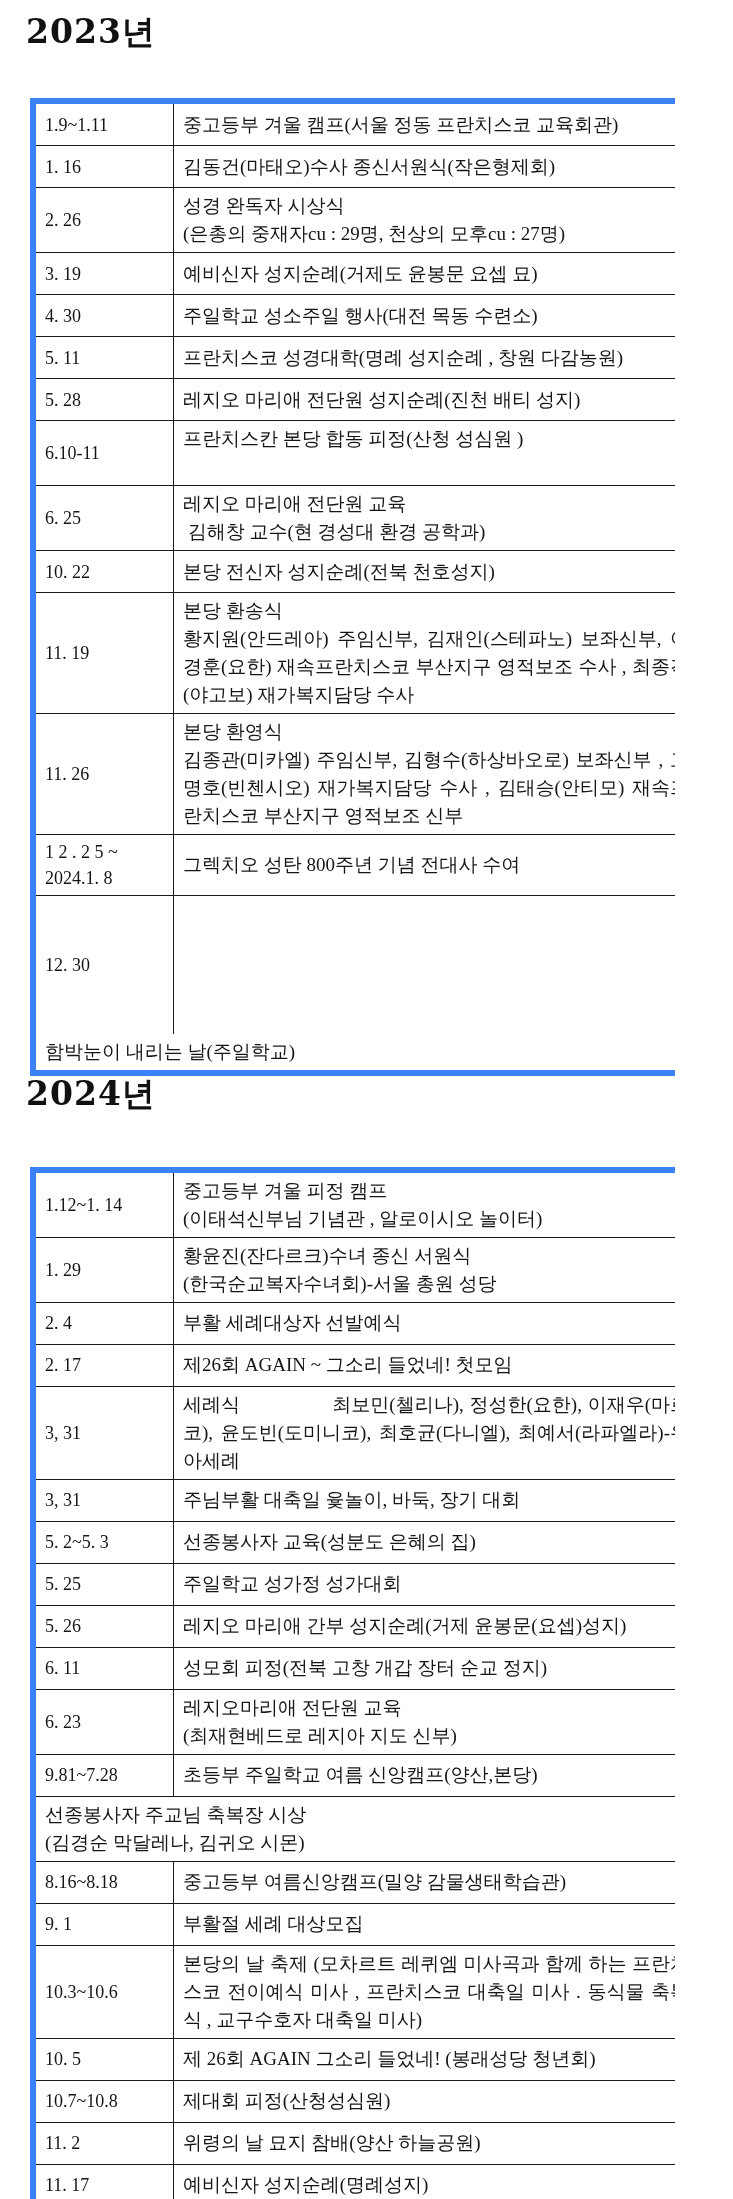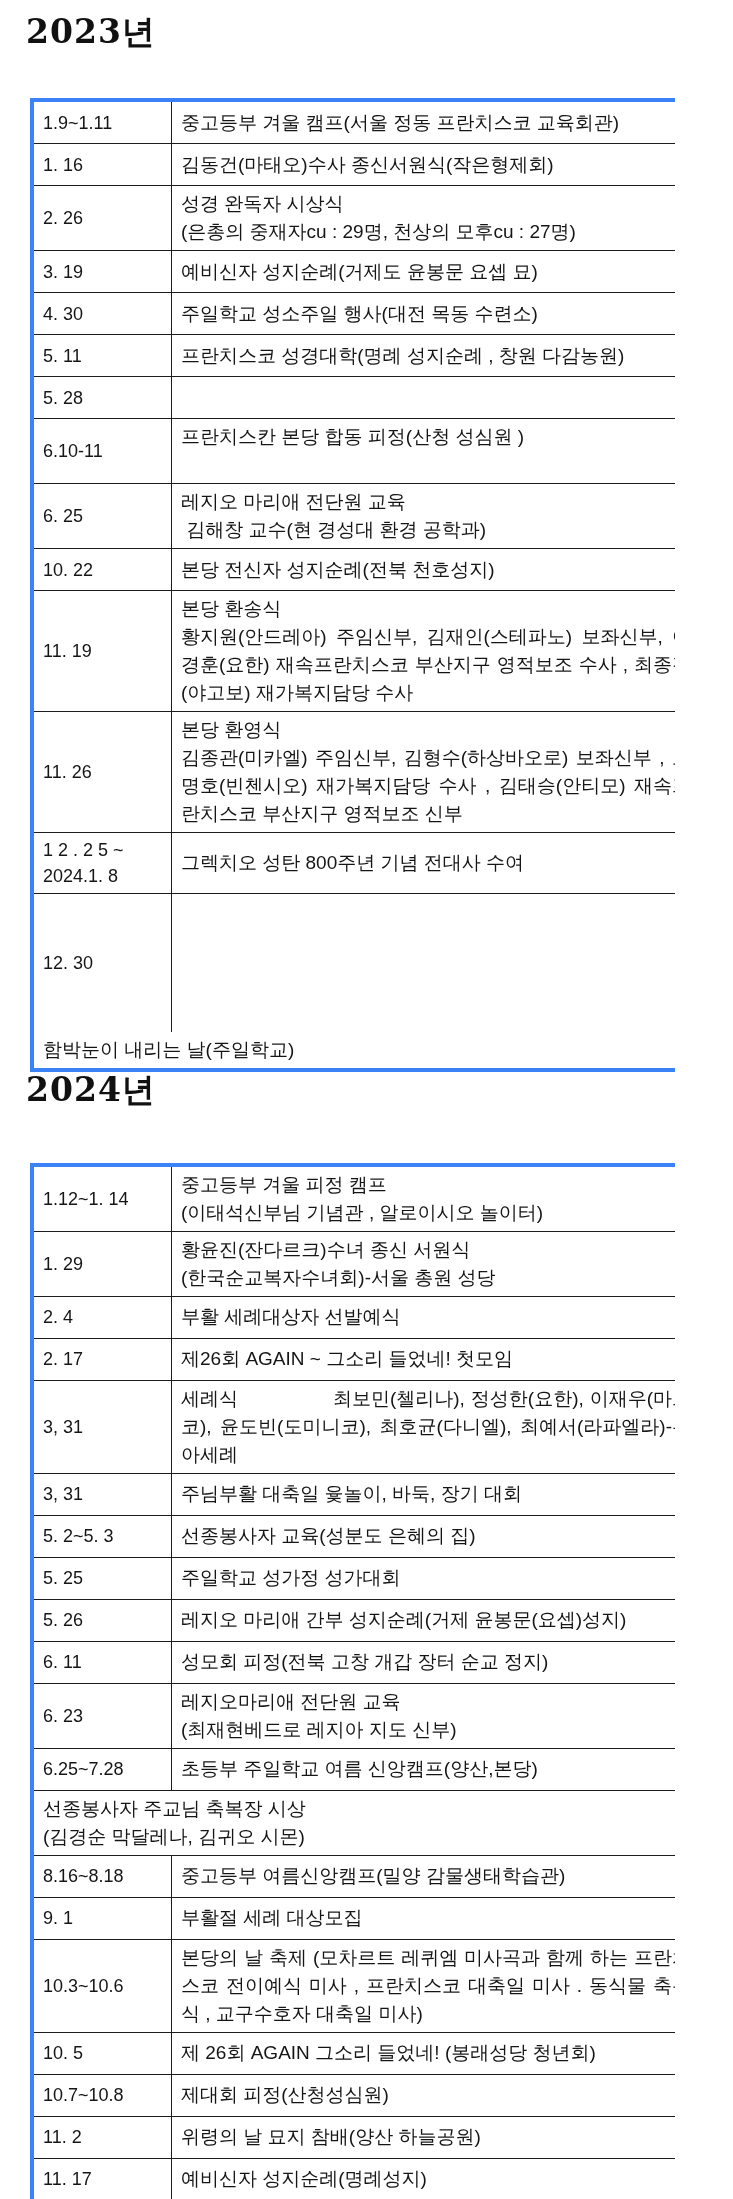"1.9~1.11" .evt-table { border: 4px solid #3b82f6 -> 6px solid #3b82f6; font-family: none -> Liberation Serif, serif }
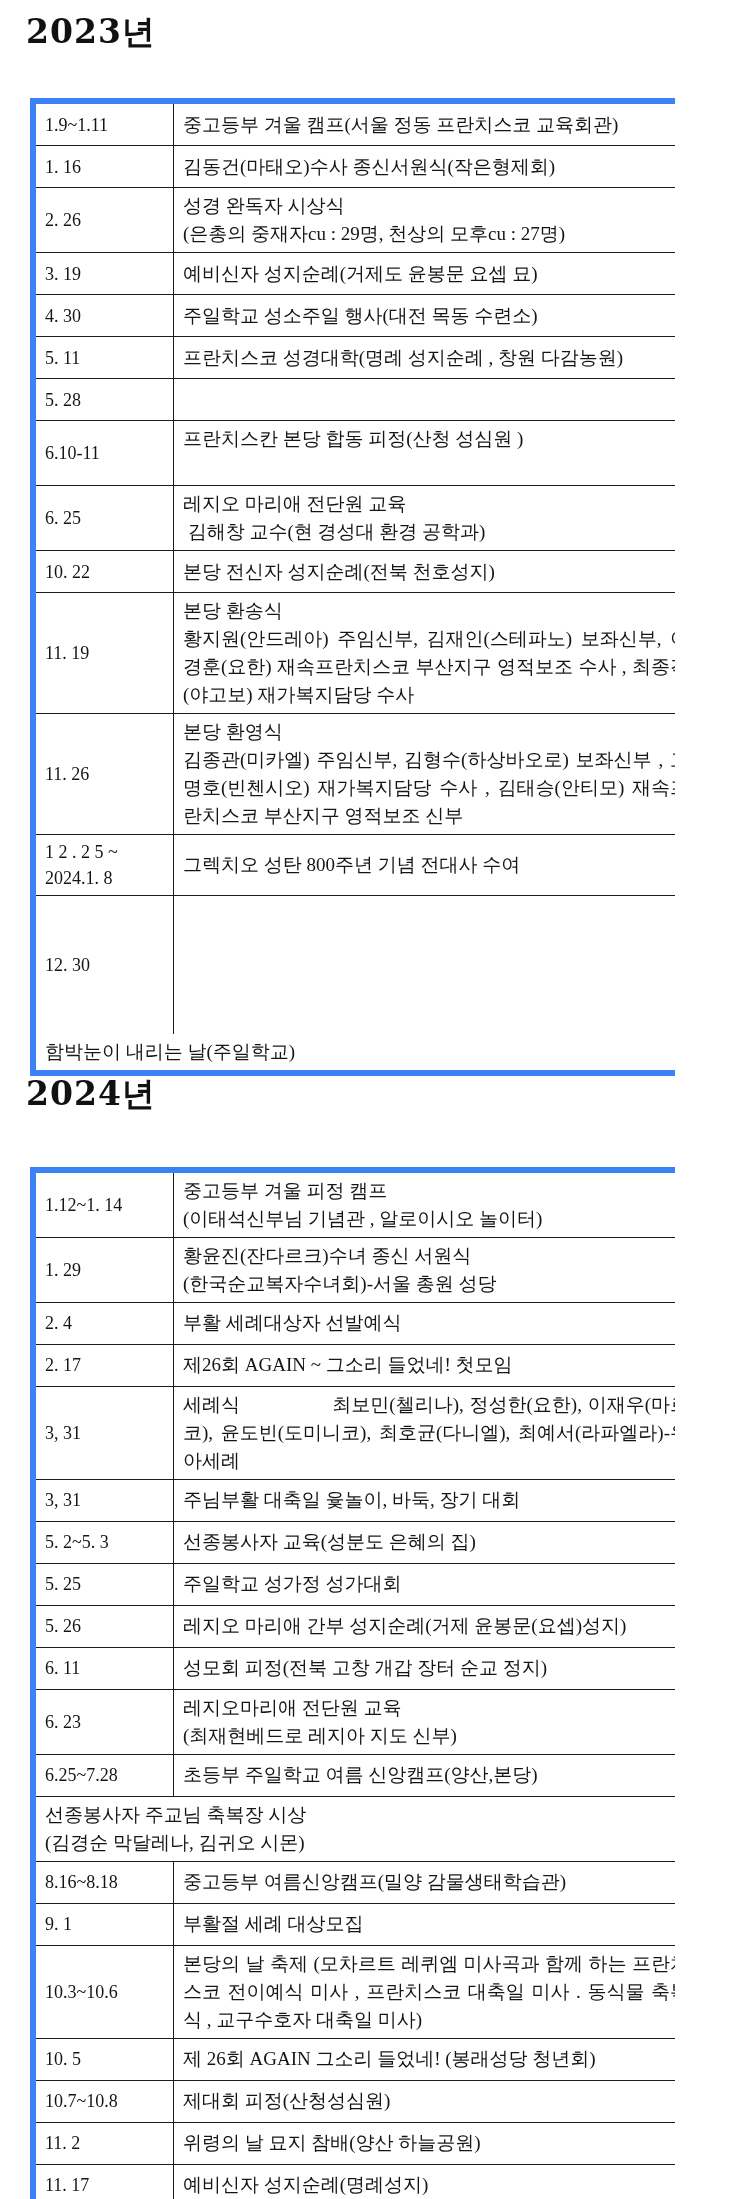"레지오 마리애 전단원 성지순례(진천 배티" div.cell-content { html: none -> <div> <span>레지오 마리애 전단원 성지순례(진천 배티 성지)</span> </div> }
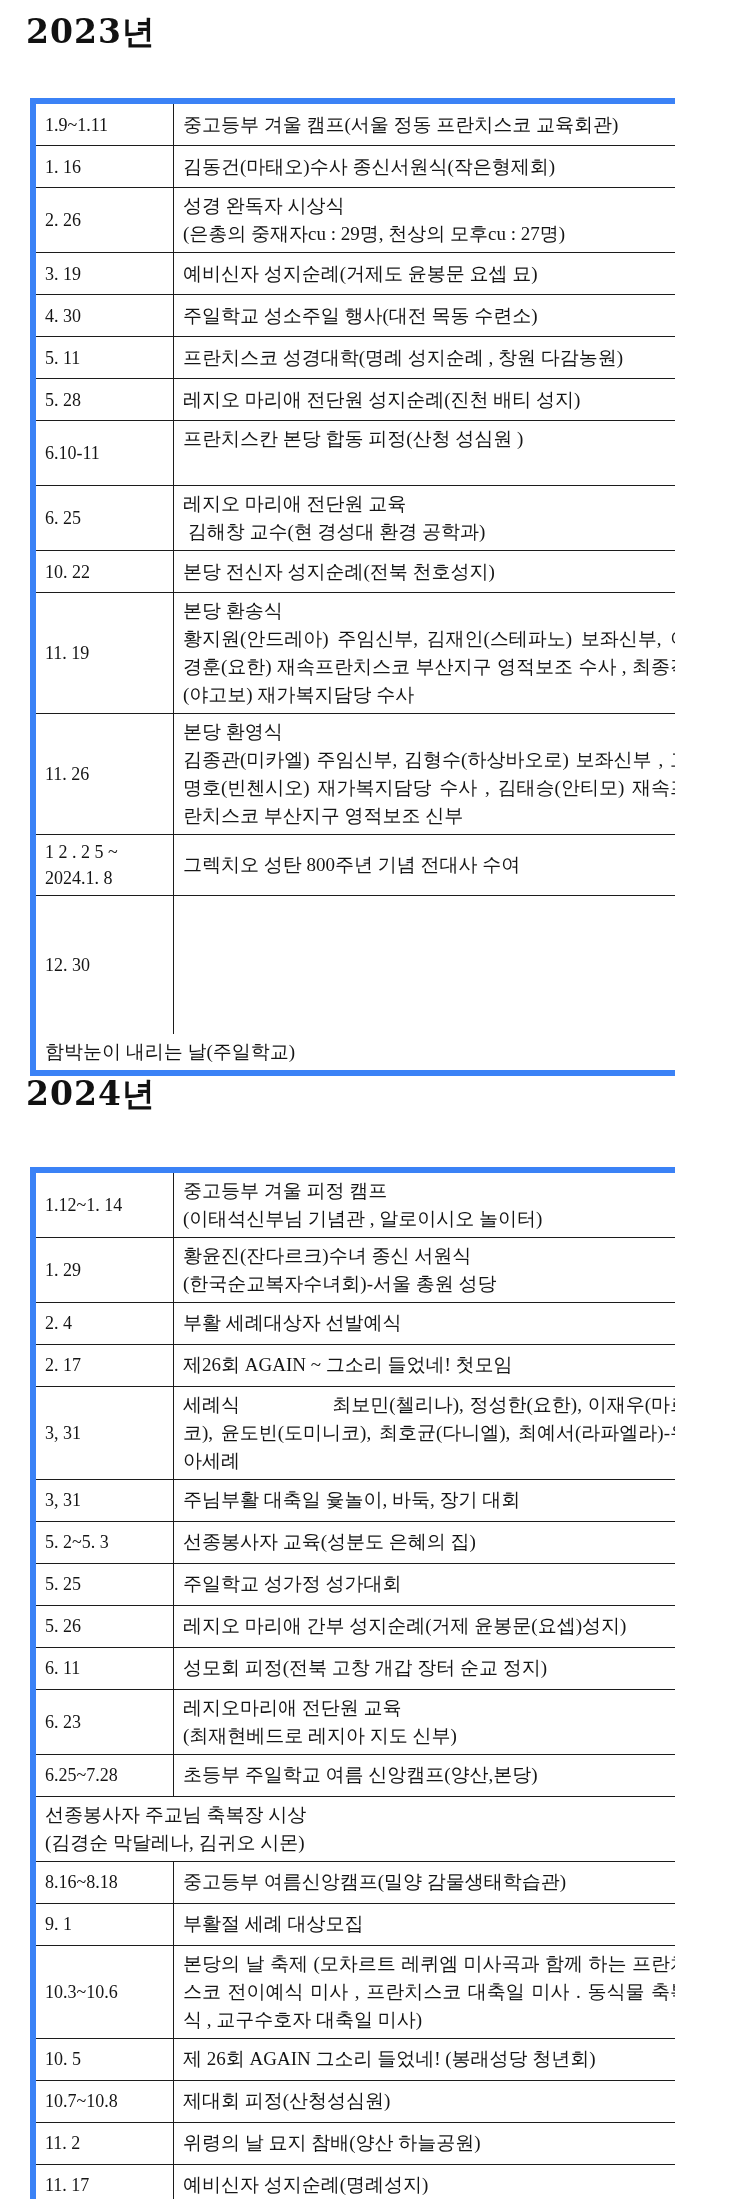"6.25~7.28" span.cell-date-text { text: 6.25 -> 9.81 }
